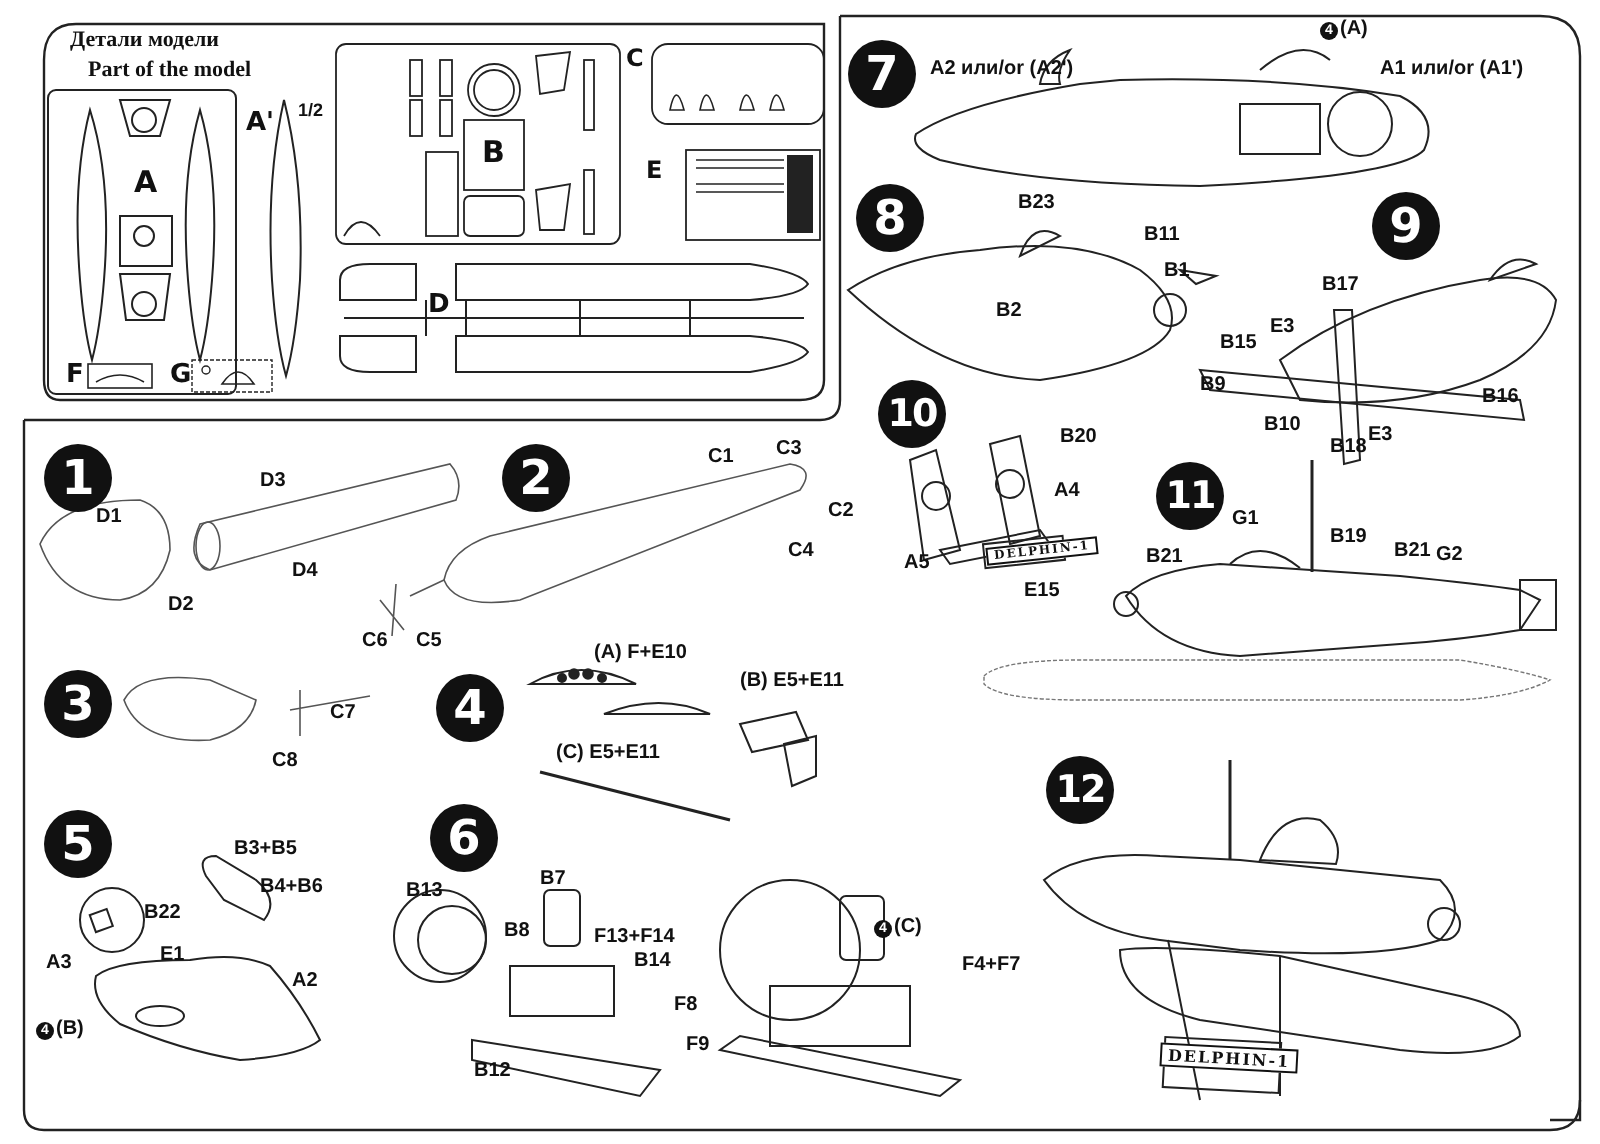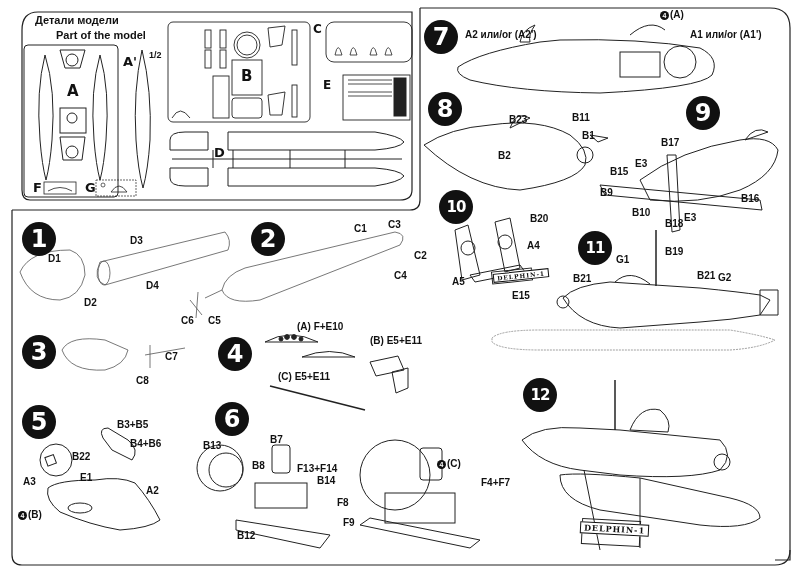"Детали модели" .lbl.title { font-family: none -> Liberation Serif, serif }
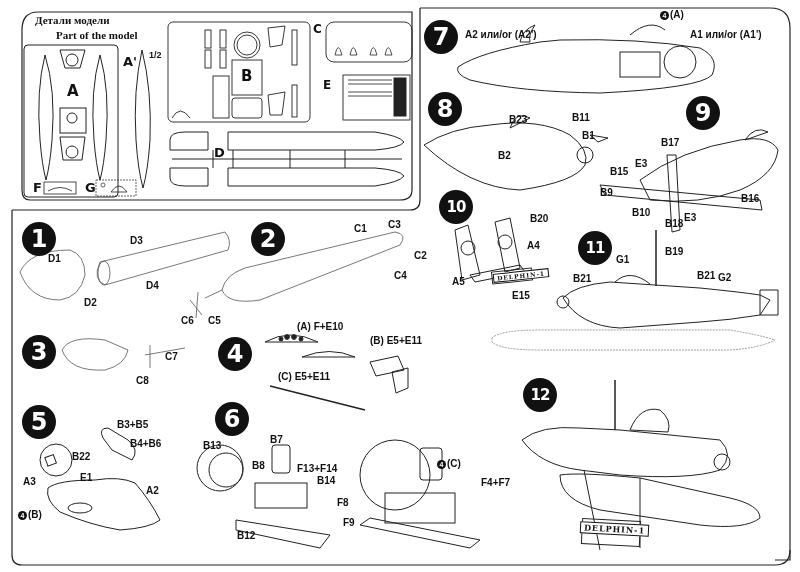"Part of the model" div.lbl { left: 56px -> 44px }
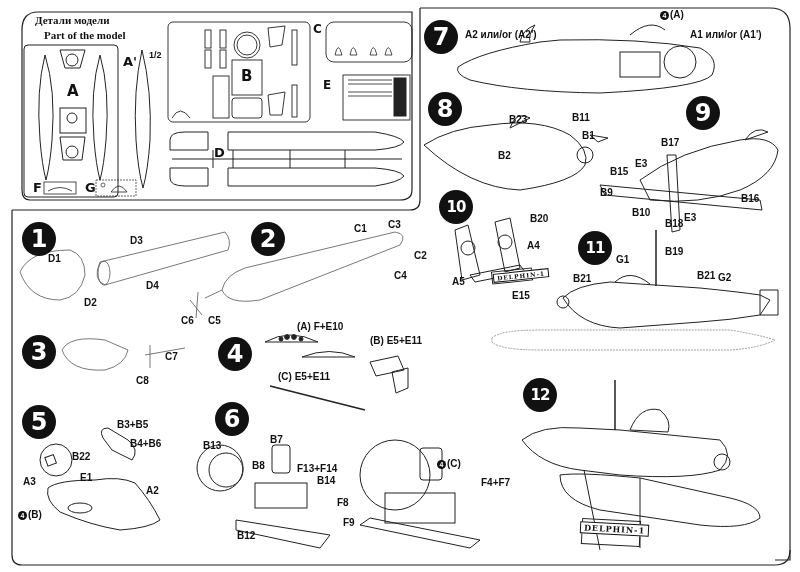"B23" div.lbl { top: 114px -> 96px }
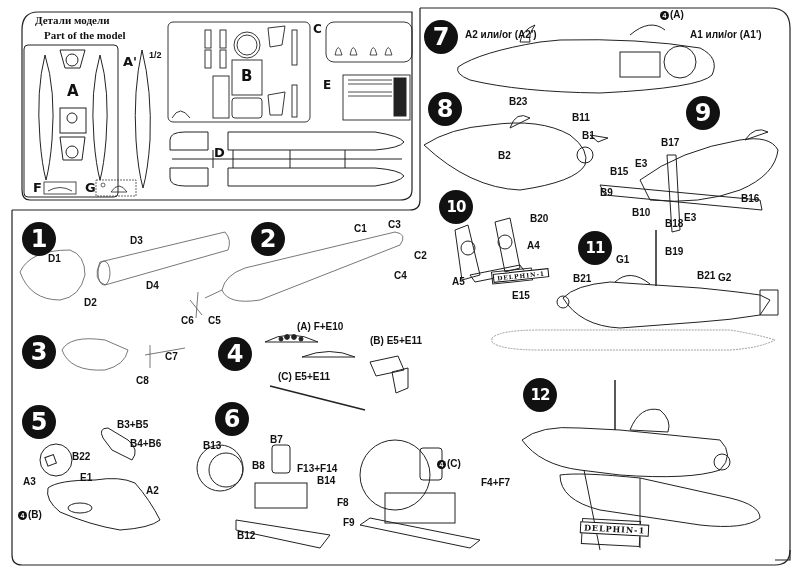"10" .step.two { font-size: 15px -> 19px }
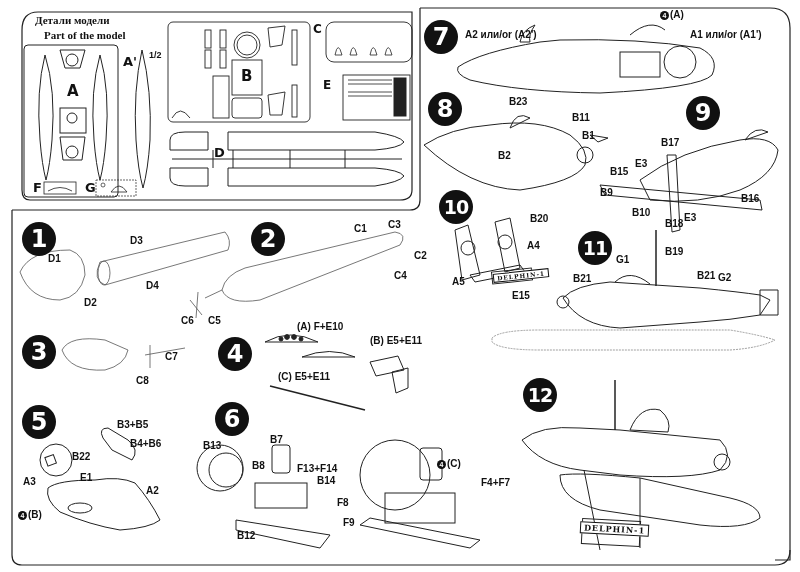"B19" div.lbl { top: 246px -> 263px }
